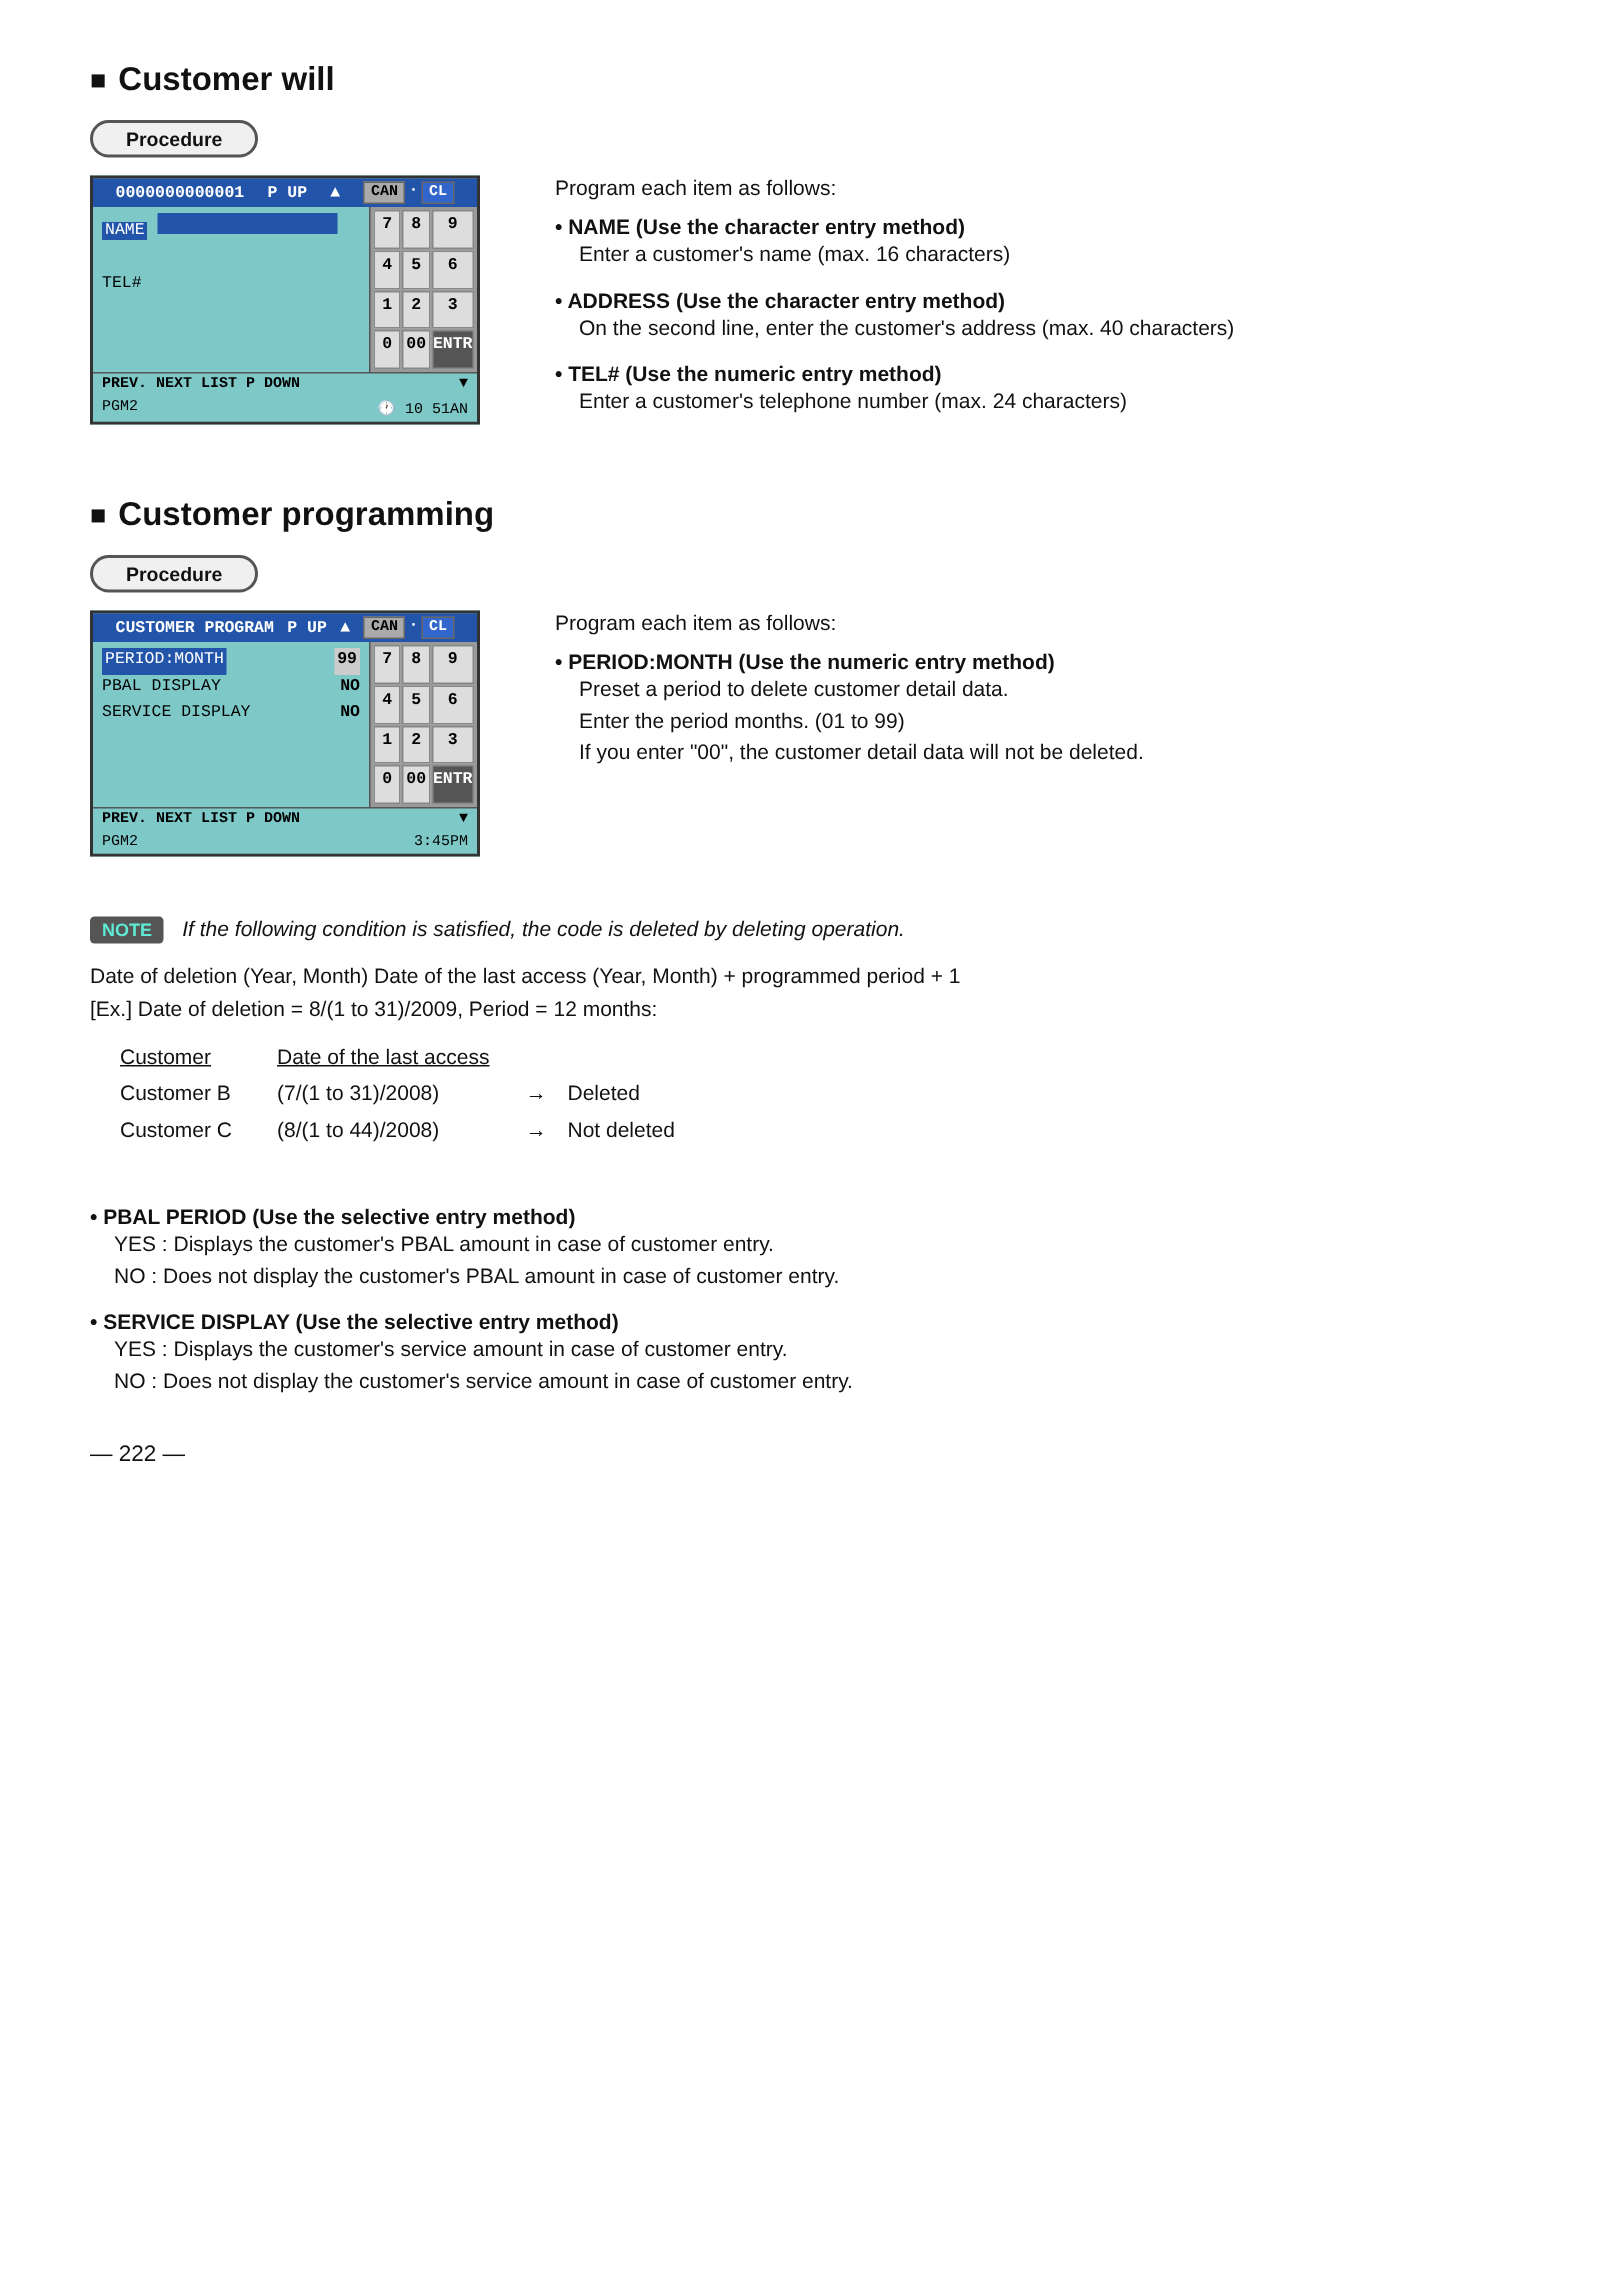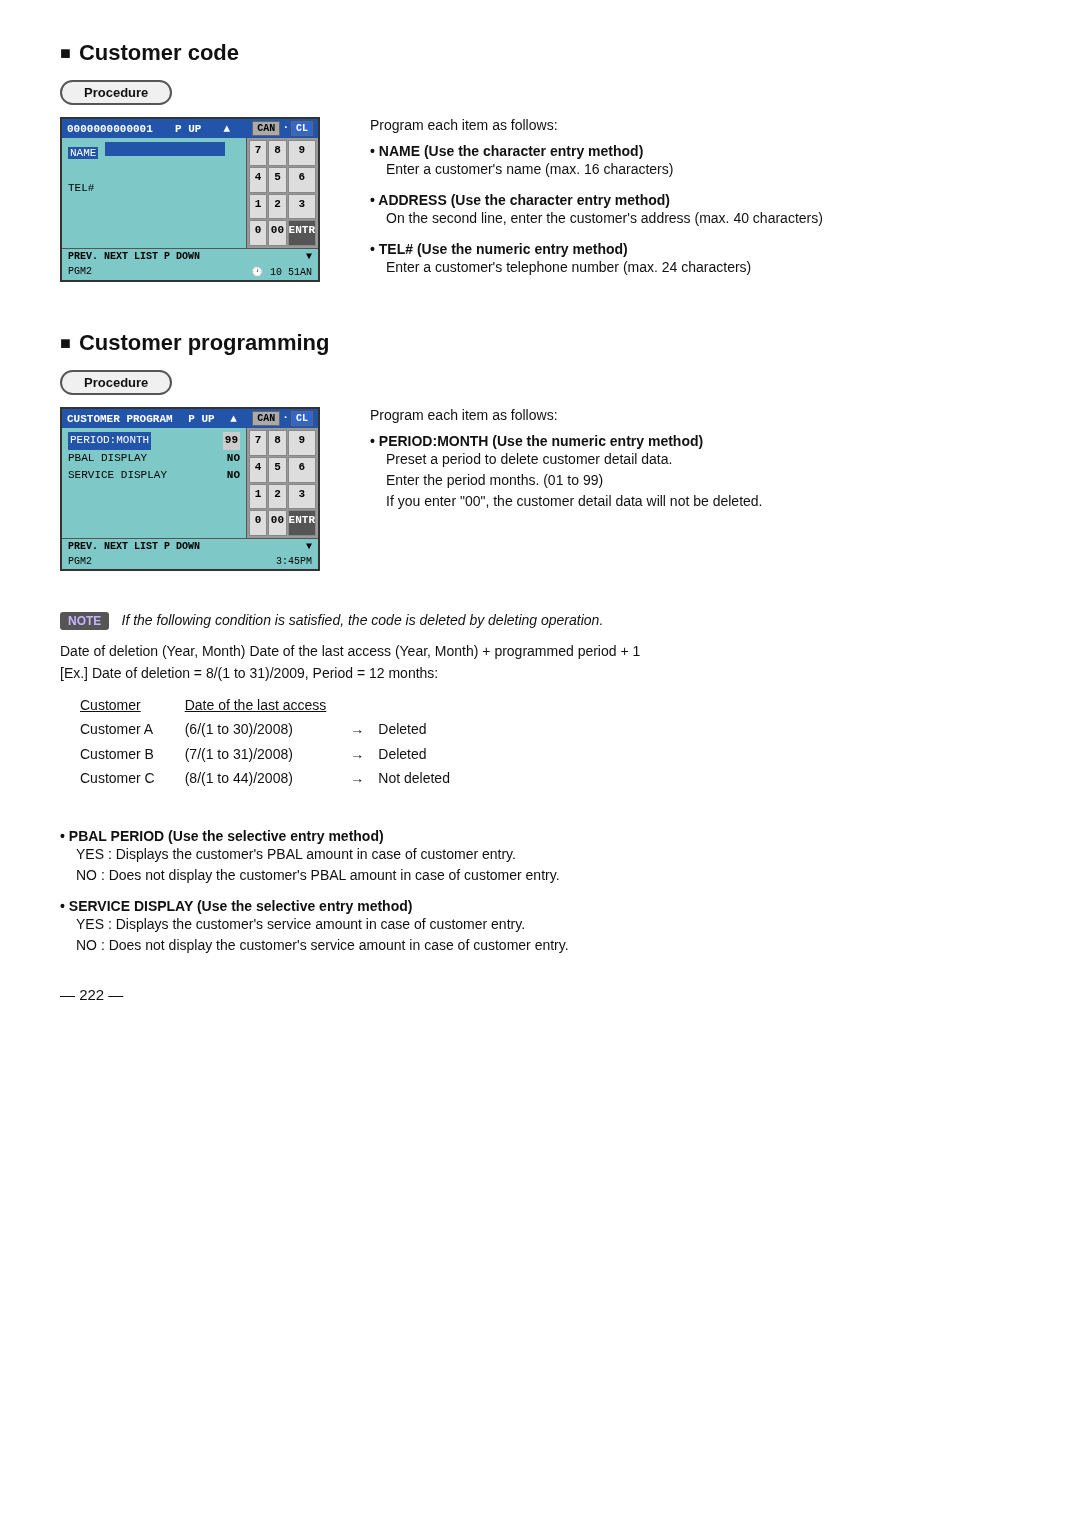"Customer code" span { text: code -> will }
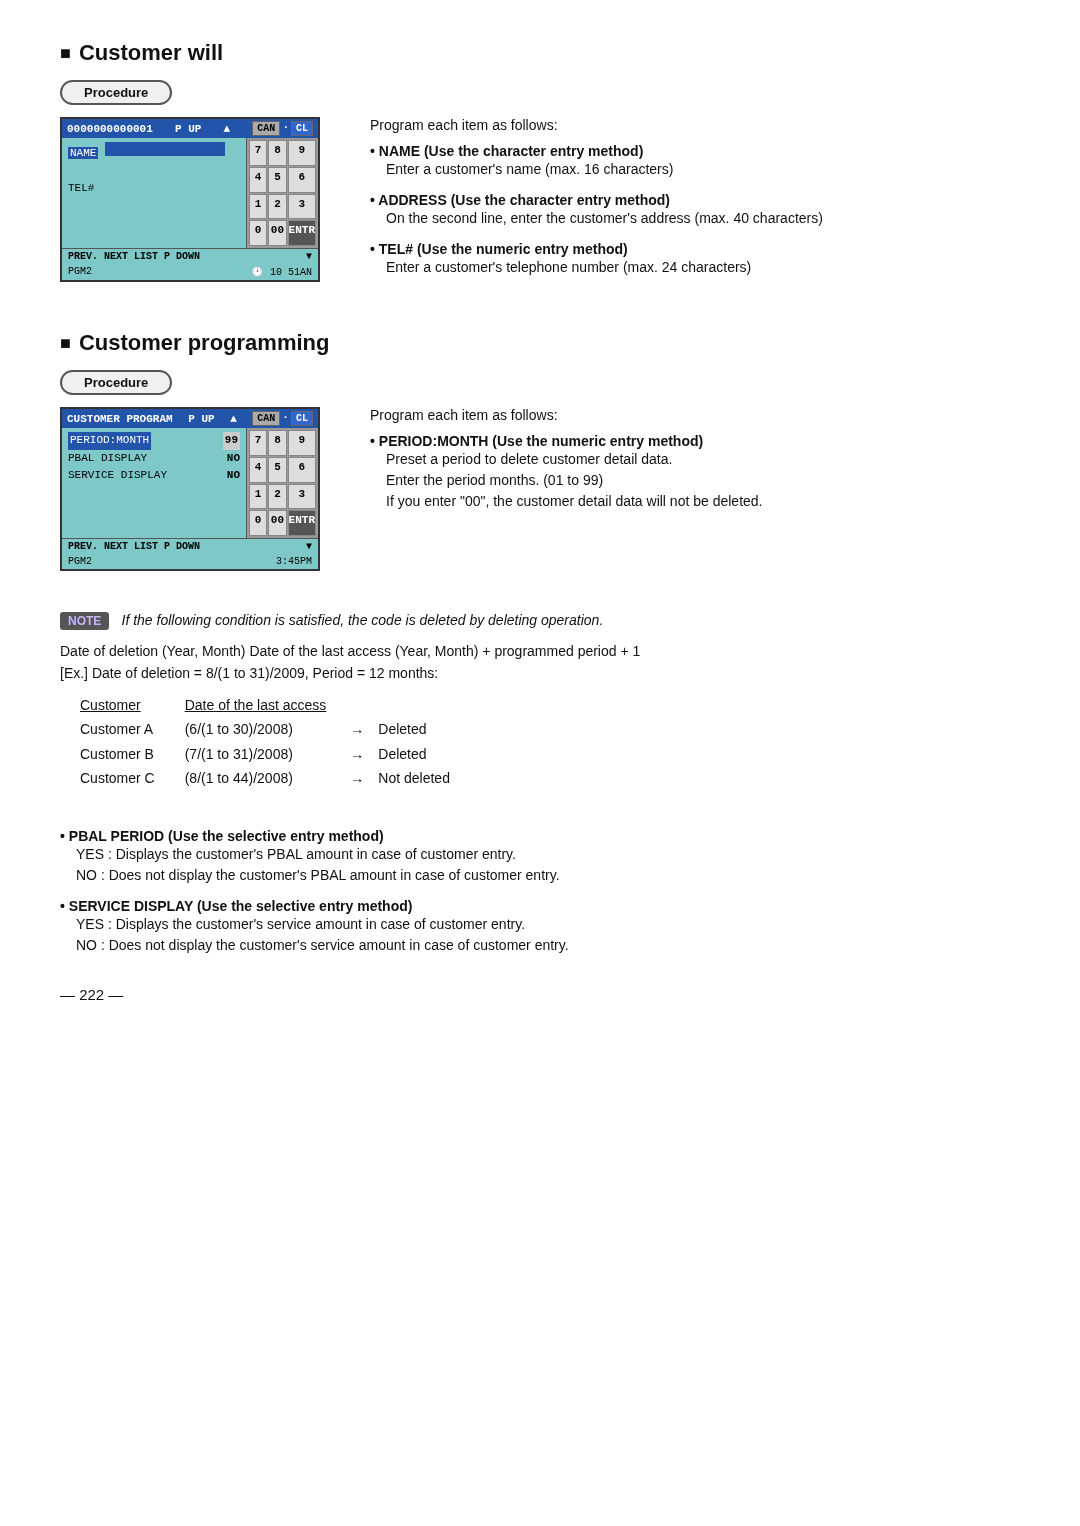"0000000000001" .lcd-header { padding: 2px 5px -> 2px 15px }
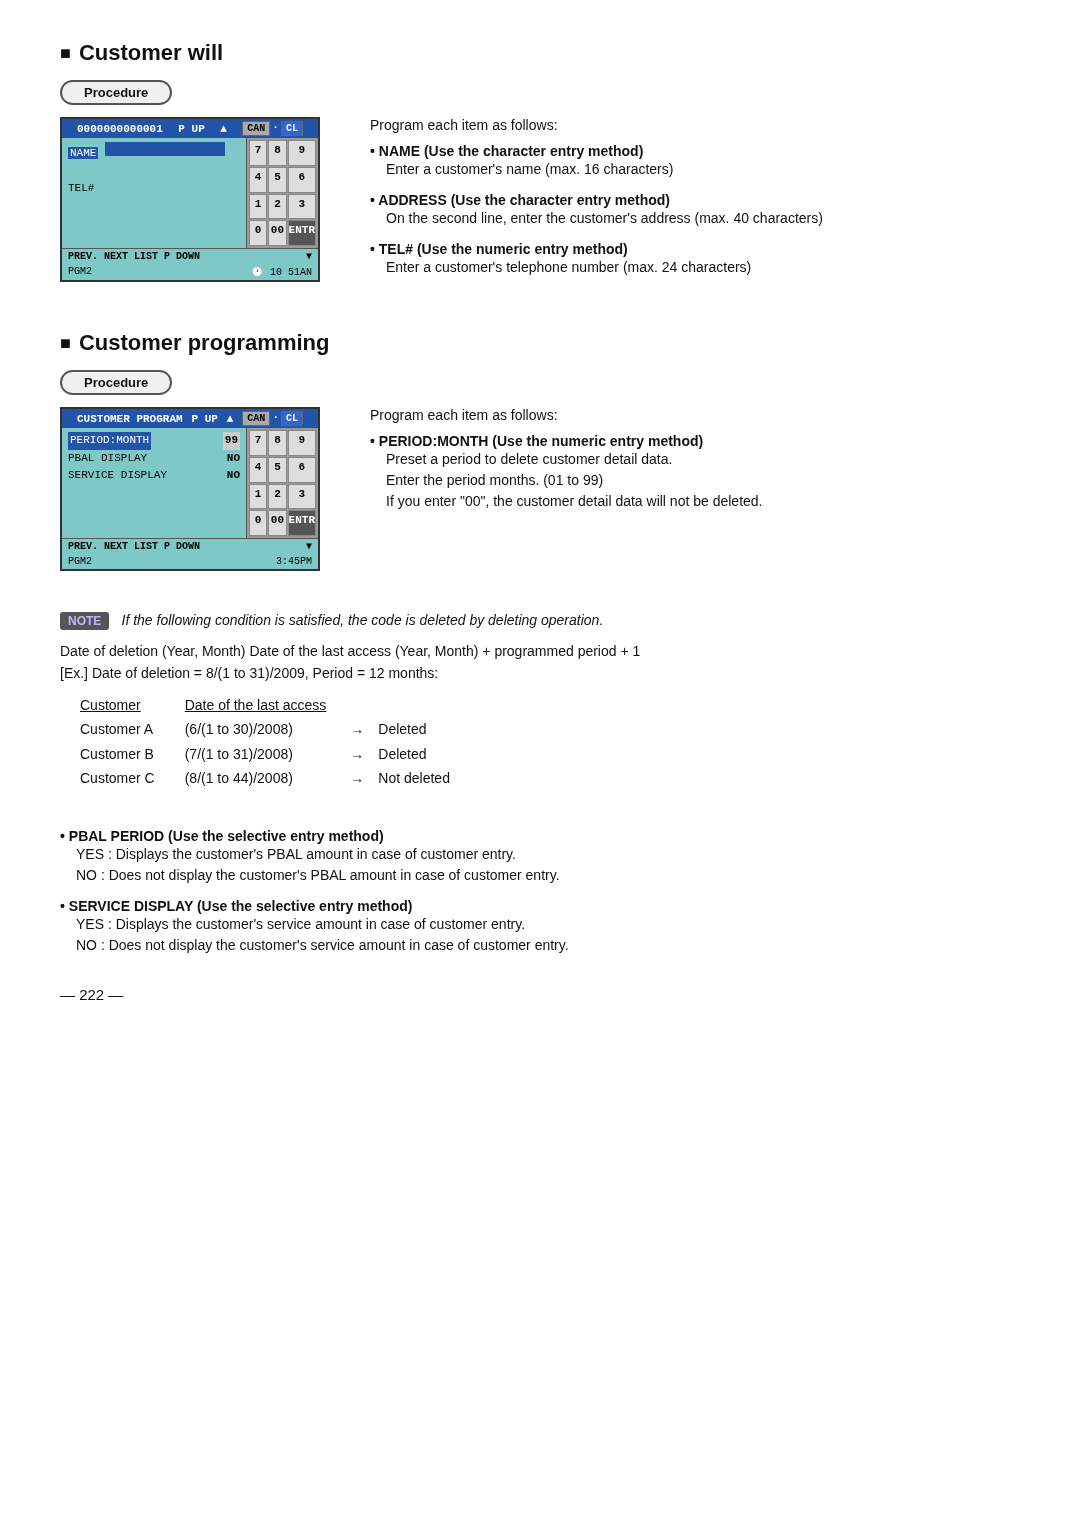"NOTE" .note-badge { color: #c4b5fd -> #5eead4 }
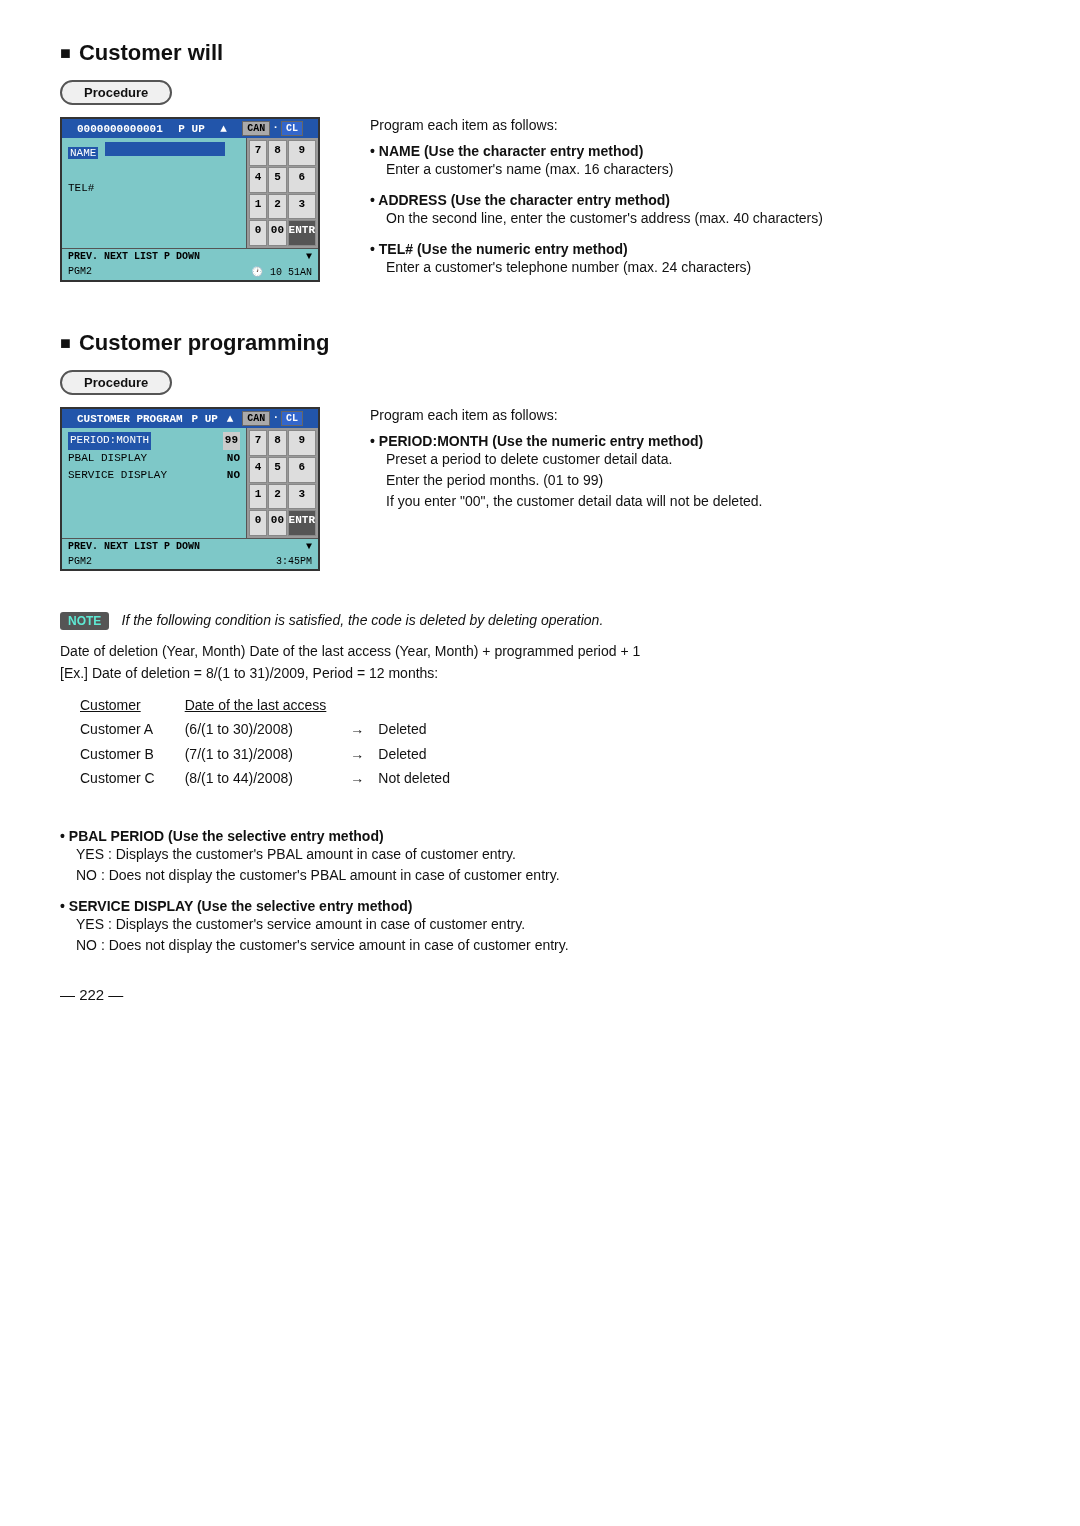"Customer A" tr { html: <tr> <td>Customer A</td> <td>(6/(1 to 30)/2008)</td> <td>→</td> <td>Deleted</td> </tr> -> none }
